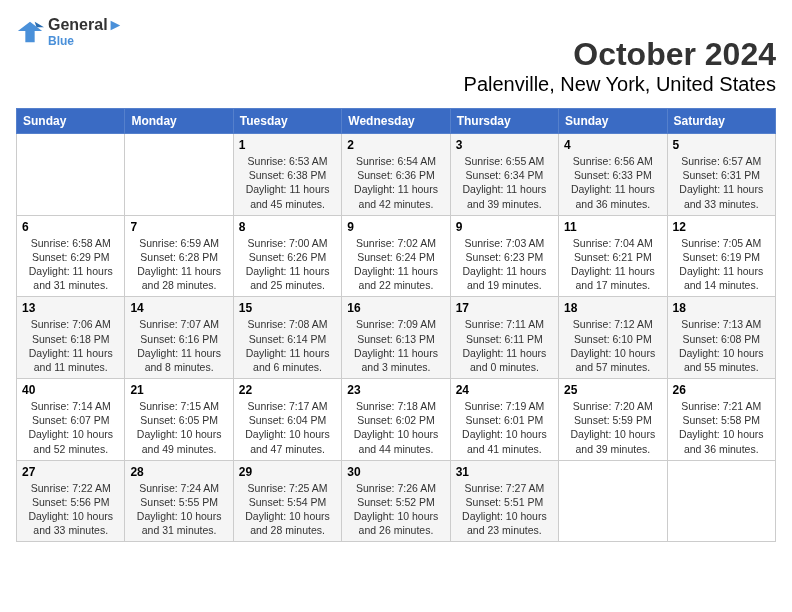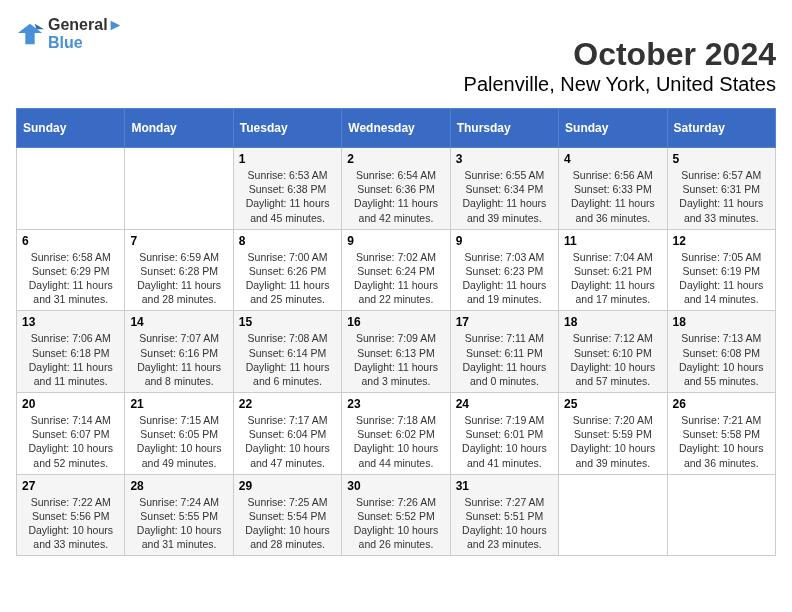"Blue" div { font-size: 16px -> 12px }
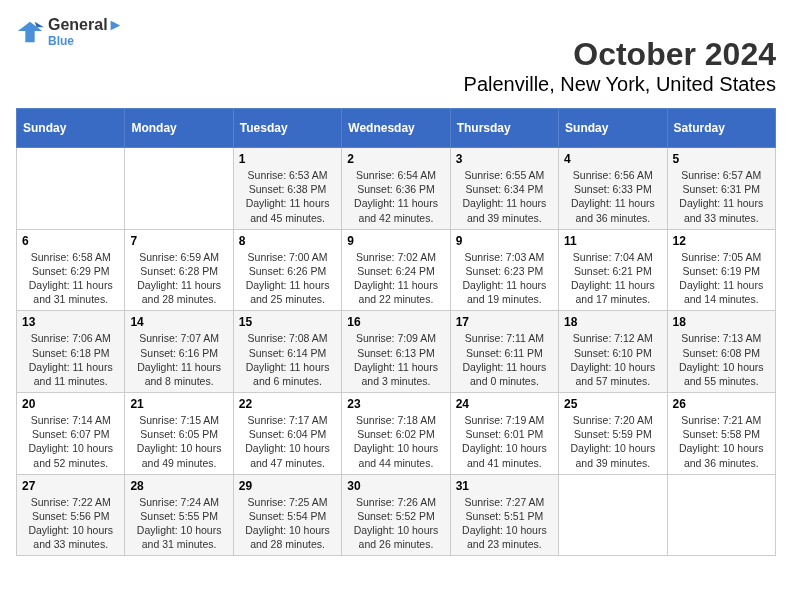"Sunday" thead tr th { padding: 12px 6px -> 5px 6px }
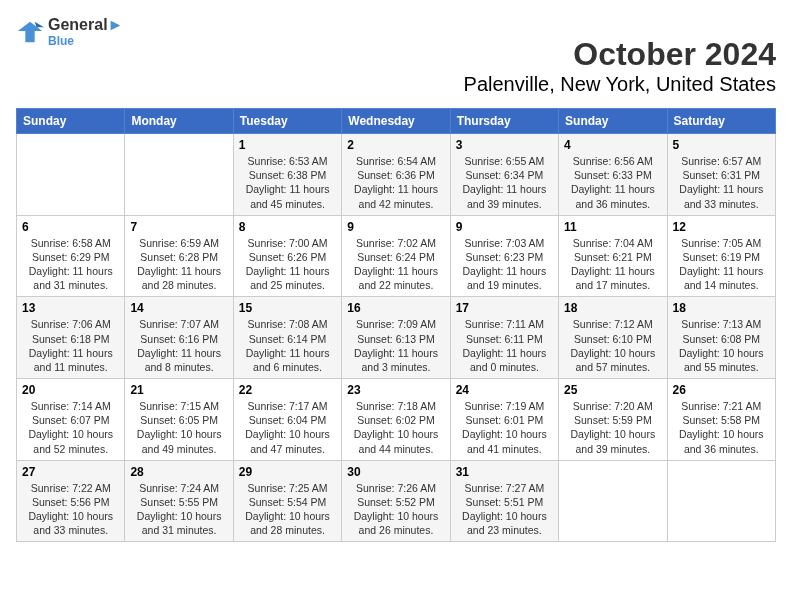"20" div.day-num { text: 20 -> 40 }
